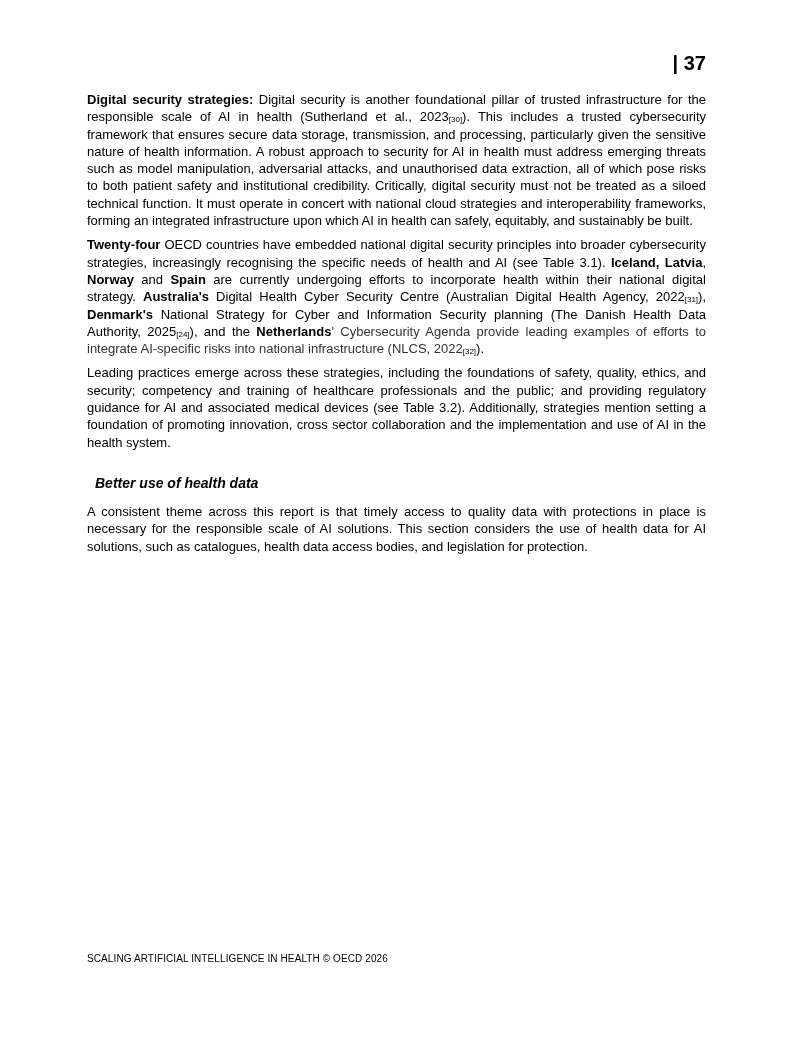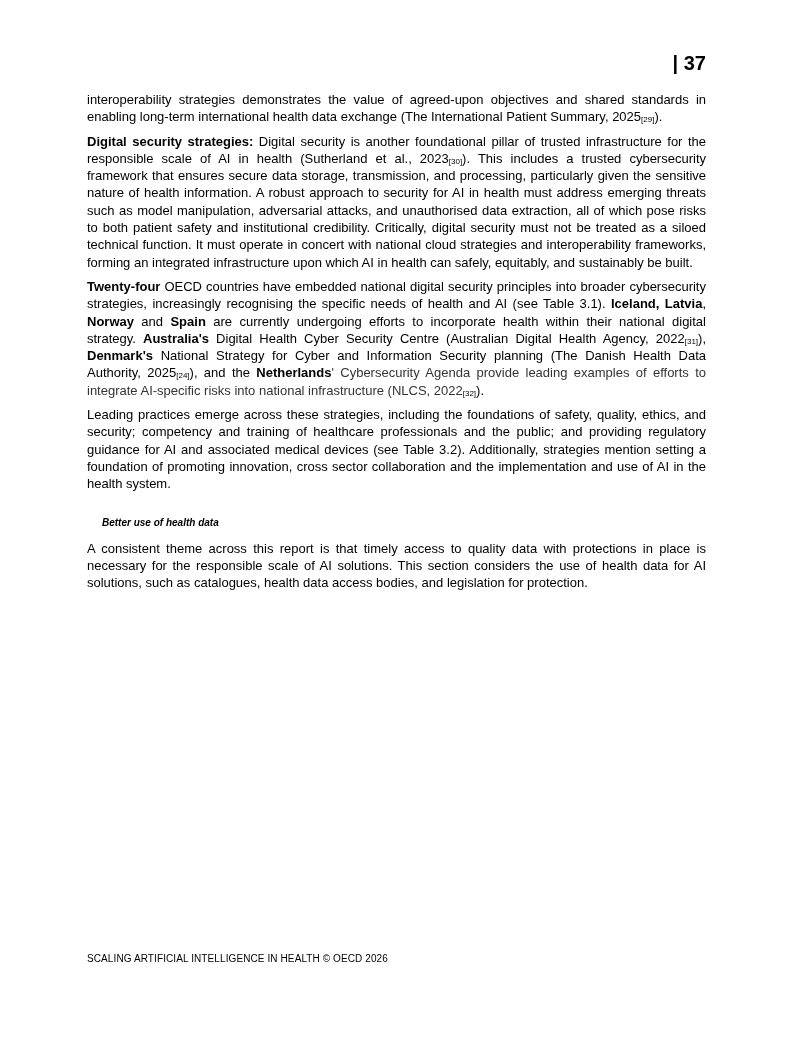"interoperability strategies demonstrates" p { html: <p><span>interoperability strategies demonstrates the value of agreed-upon objectives and shared standards in enabling long-term international health data exchange (The International Patient Summary, 2025</span><sub>[29]</sub><span>).</span></p> -> none }
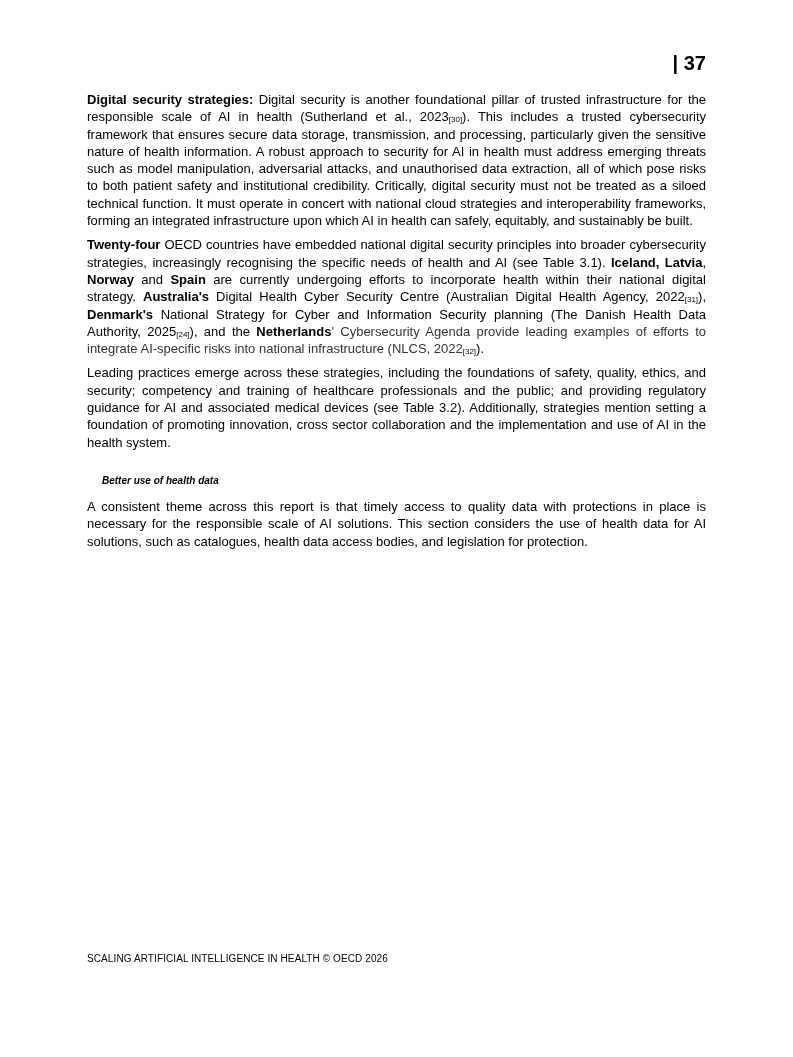"Better use of health data" h2 { font-size: 10px -> 14px; margin: 24px 0 12px 15px -> 24px 0 12px 8px }
